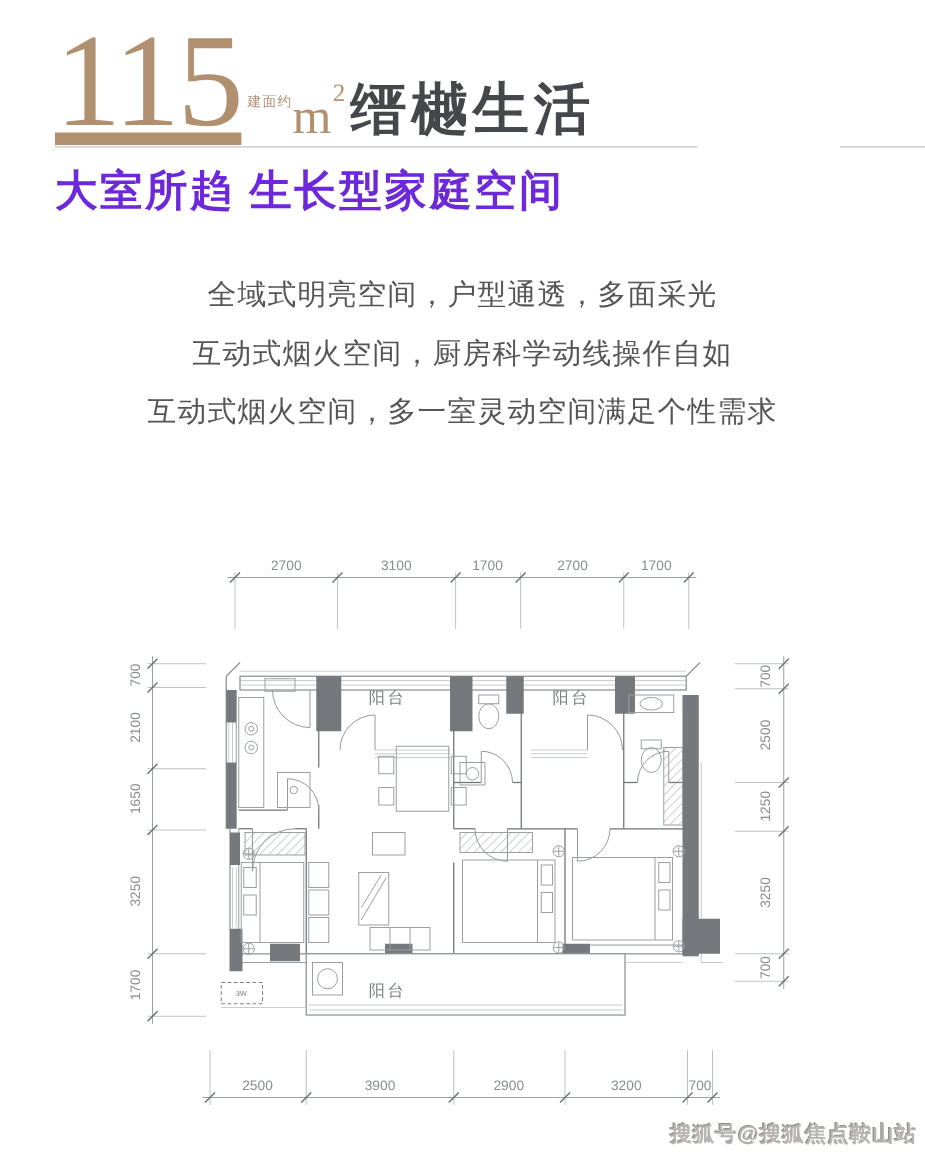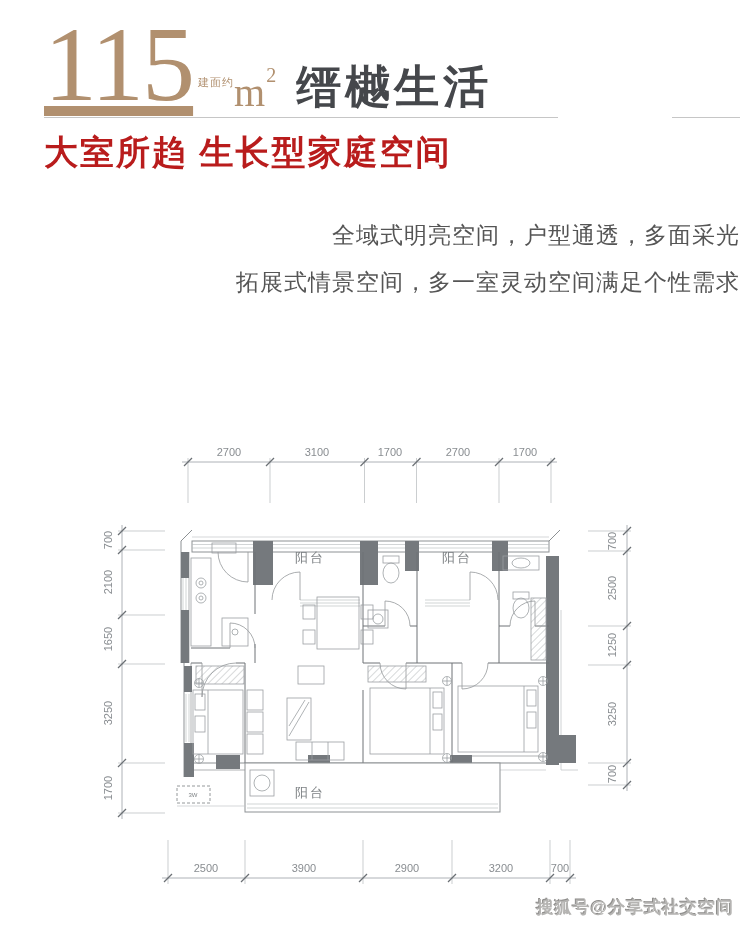"缙樾生活" .brand { margin-left: 20px -> 4px }
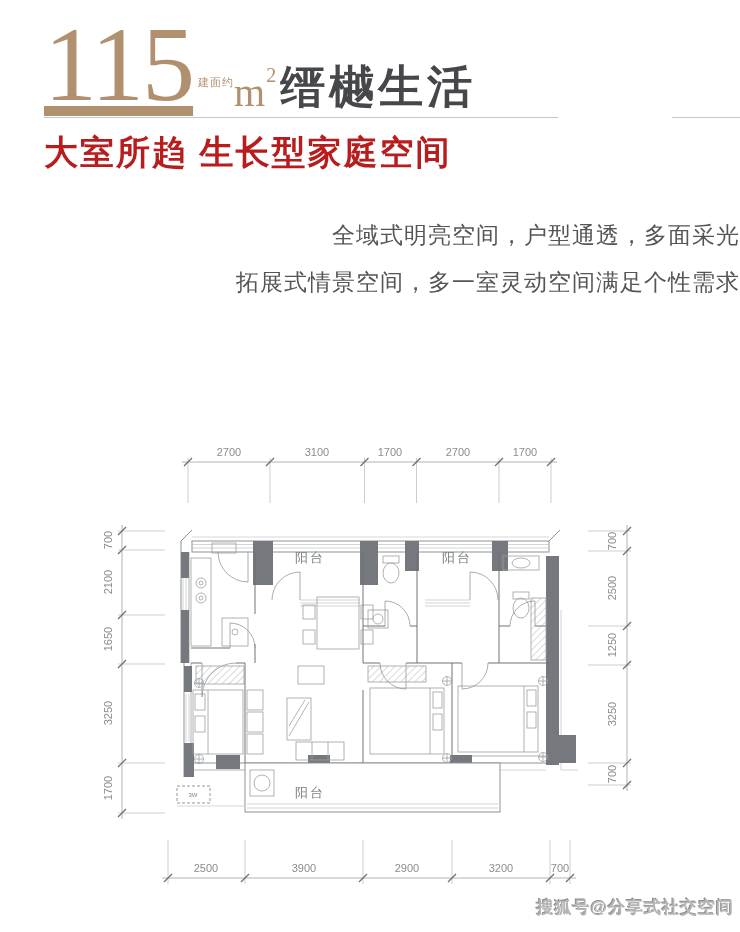"大室所趋 生长型家庭空间" .headline { color: #b91c1c -> #6d28d9 }
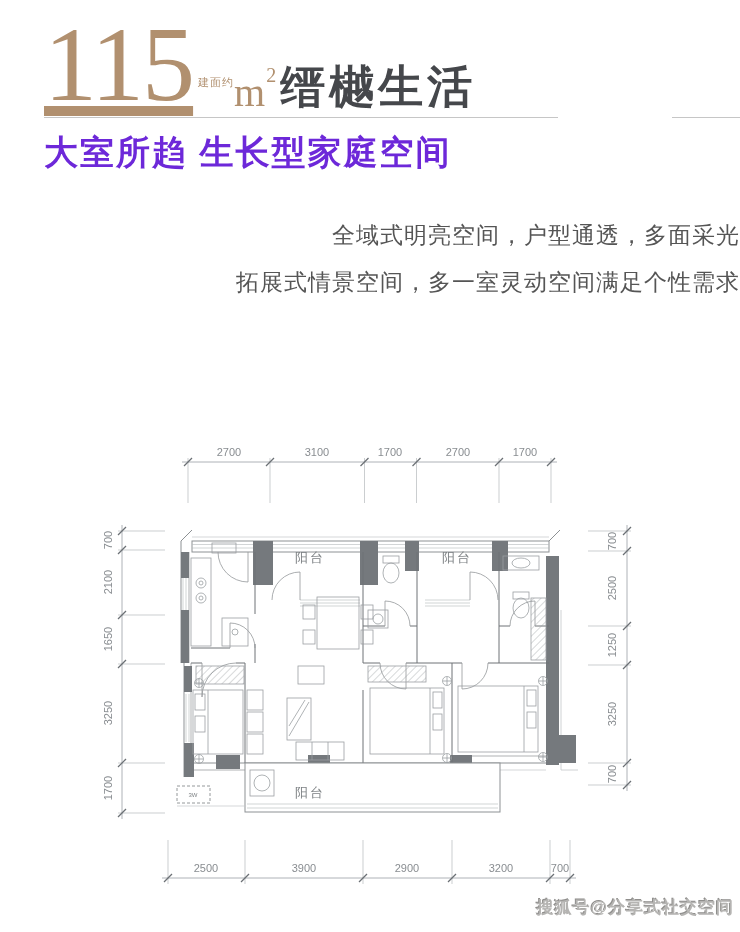"全域式明亮空间，户型通透，多面采光" .intro { text-align: right -> center }
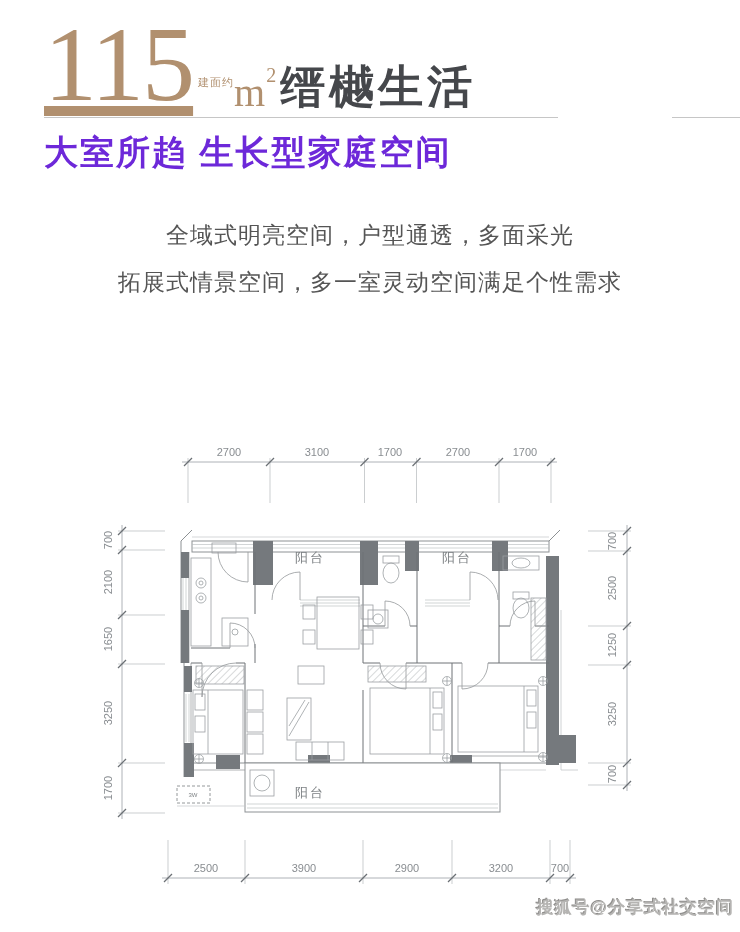"互动式烟火空间，厨房科学动线操作自如" div { html: none -> <div>互动式烟火空间，厨房科学动线操作自如</div> }
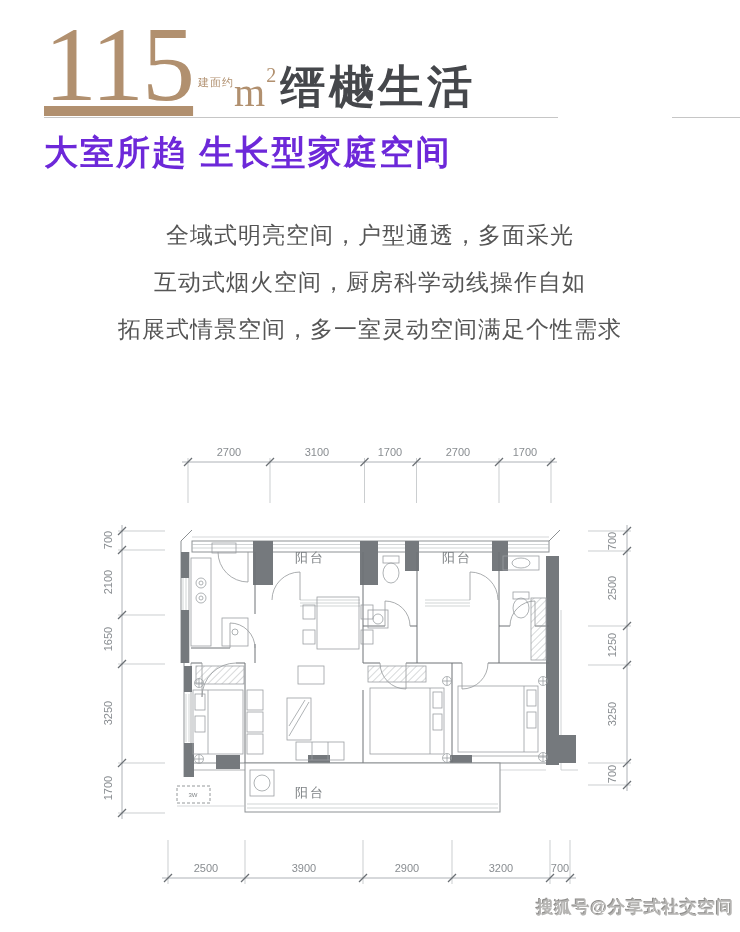"拓展式情景空间，多一室灵动空间满足个性需求" div { text: 拓展式情景 -> 互动式烟火 }
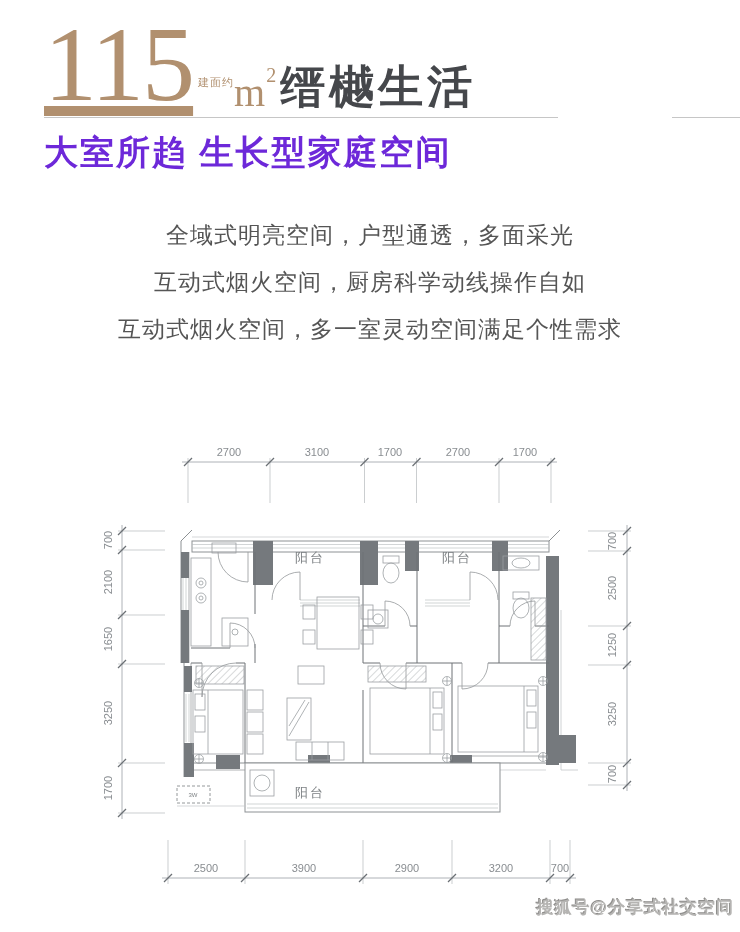"搜狐号@分享式社交空间" div.watermark { text: @分享式社交空间 -> @搜狐焦点鞍山站 }
